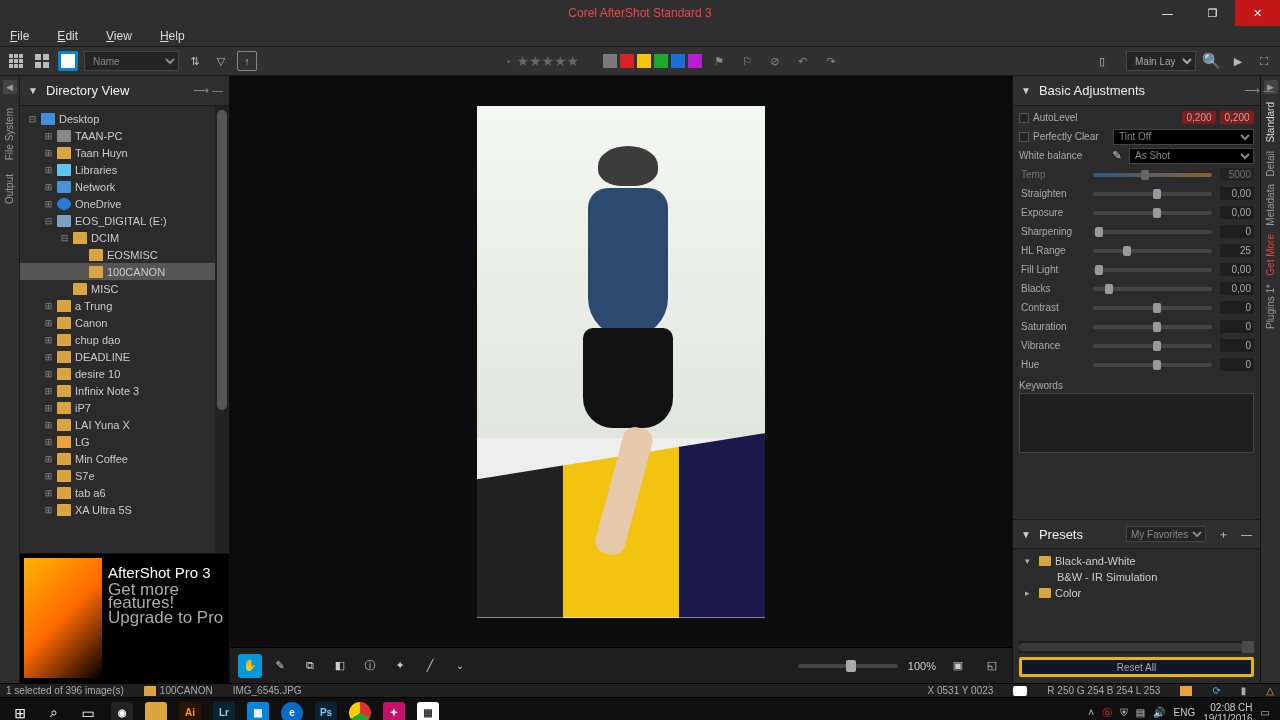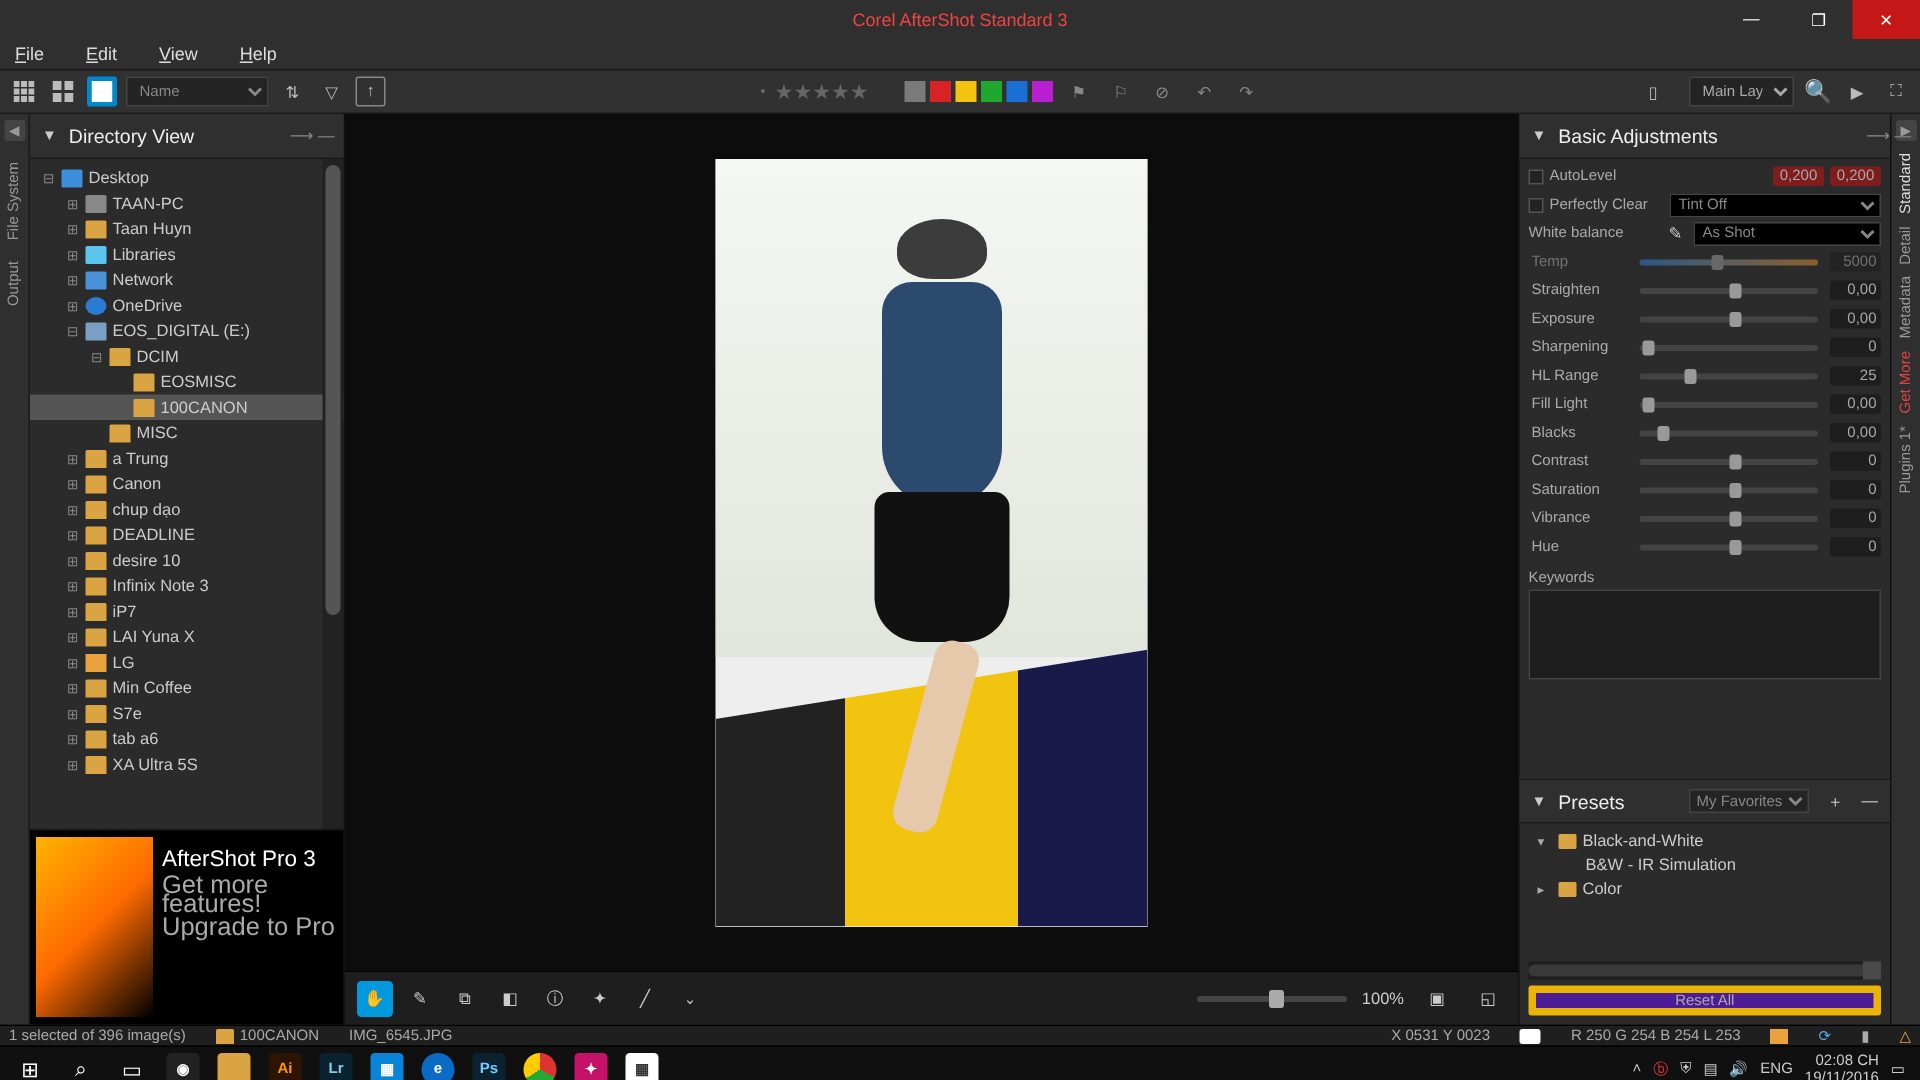"Reset All" .reset-btn { background: #4c1d95 -> #0f172a; border: 5px solid #eab308 -> 3px solid #eab308 }
